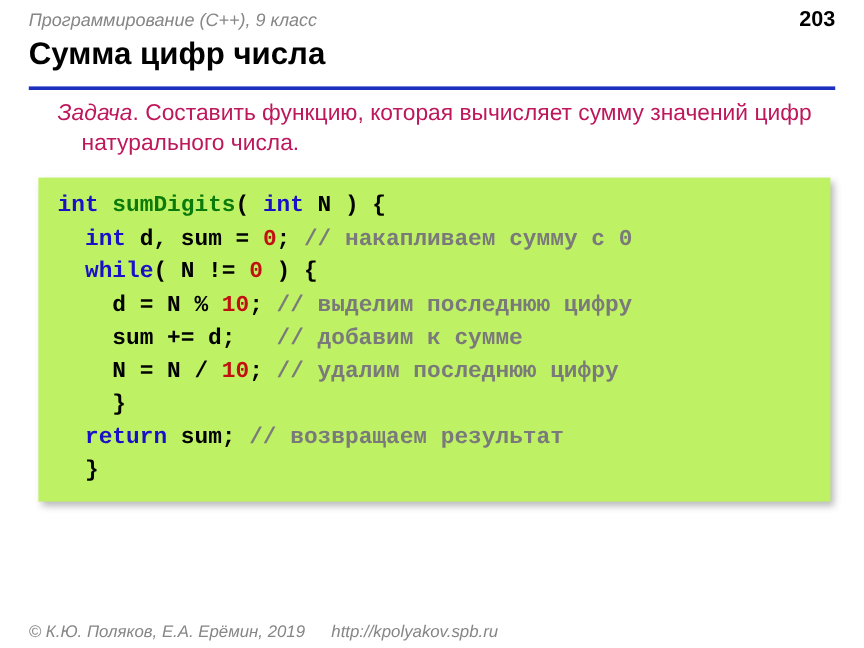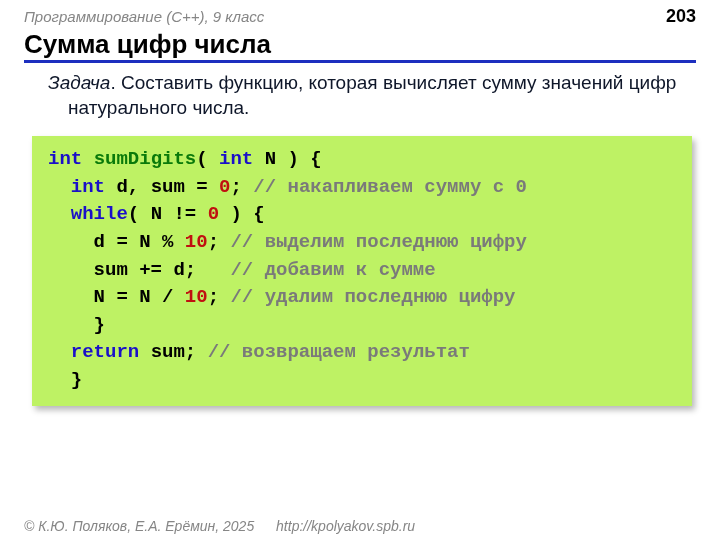"Сумма цифр числа" .title { padding: 0 24px 0 24px -> 0 24px 12px 24px }
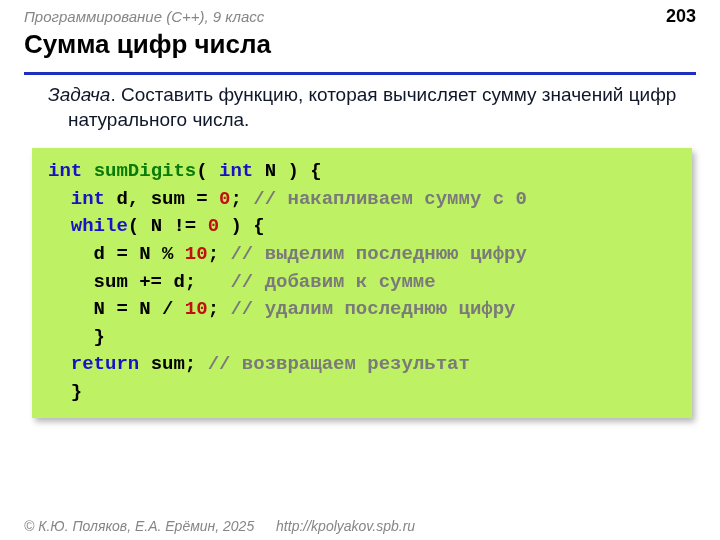"Задача. Составить функцию, которая" .task { color: #0f172a -> #be185d }
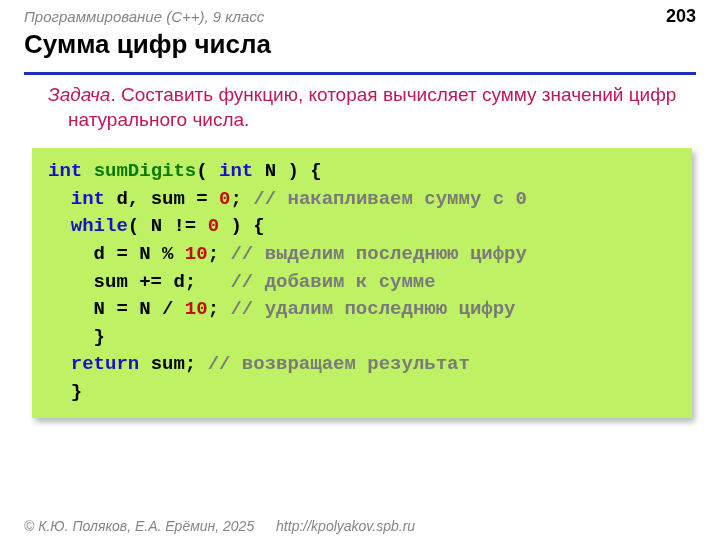"© К.Ю. Поляков, Е.А. Ерёмин," span { text: 2025 -> 2019 }
